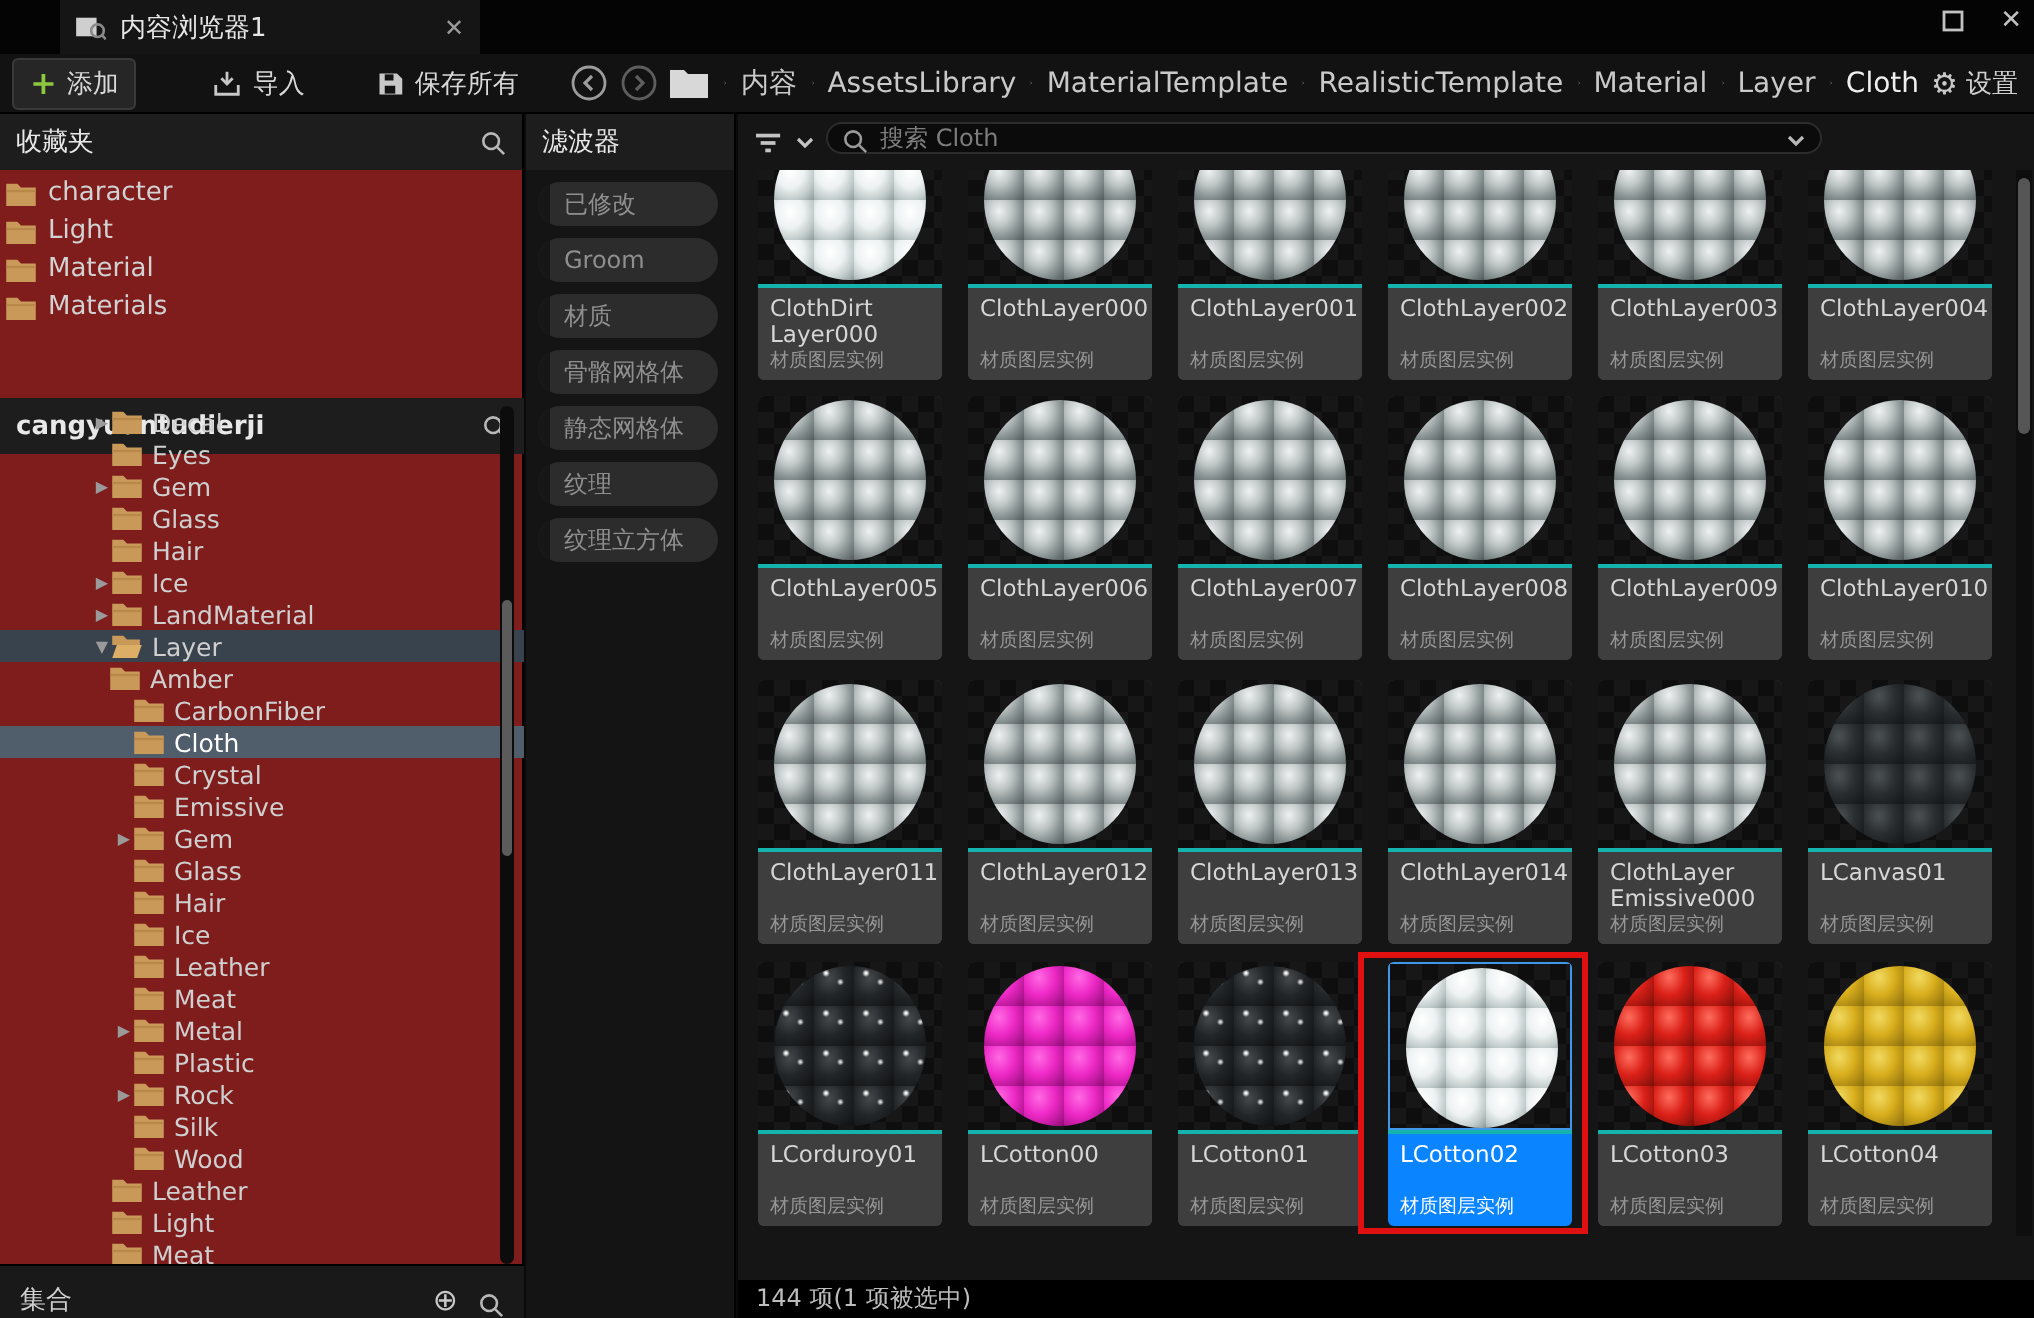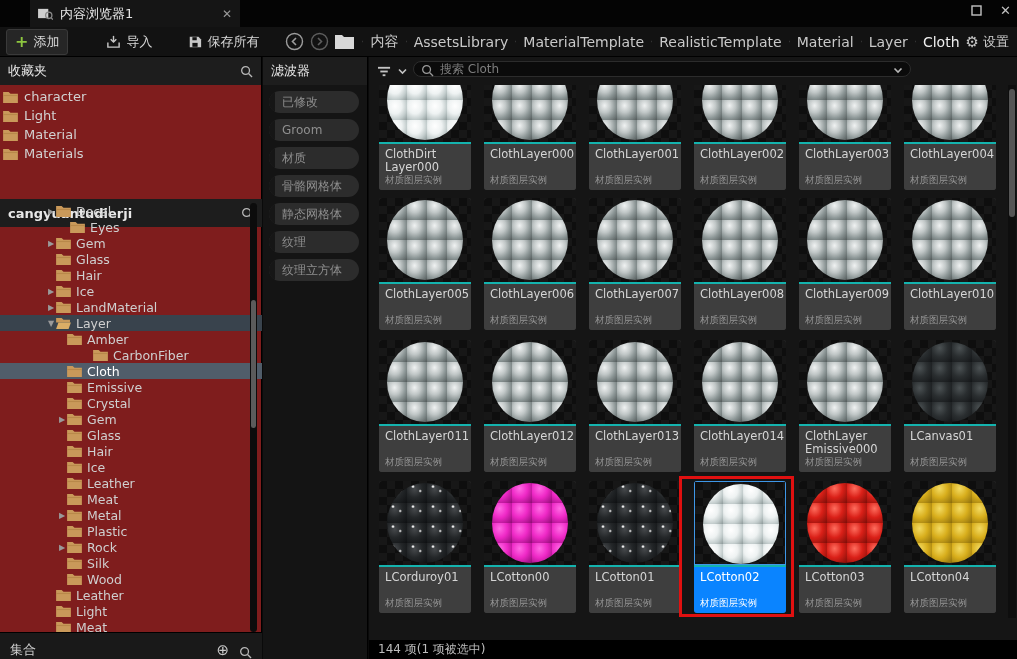"Eyes" div.t-row { padding-left: 60px -> 46px }
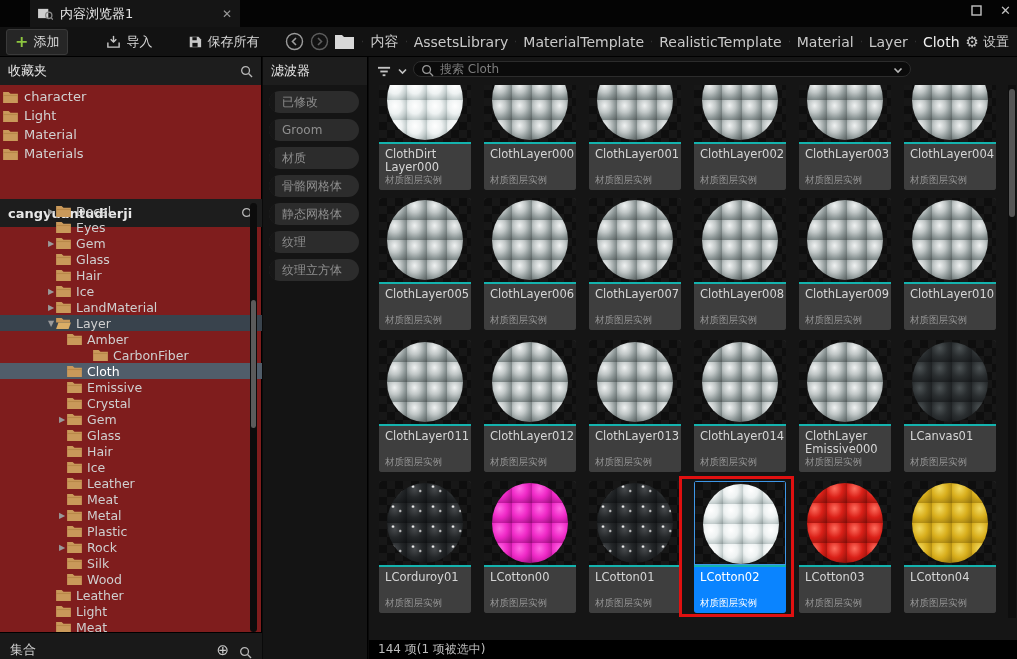"Amber" div.t-row { padding-left: 57px -> 45px }
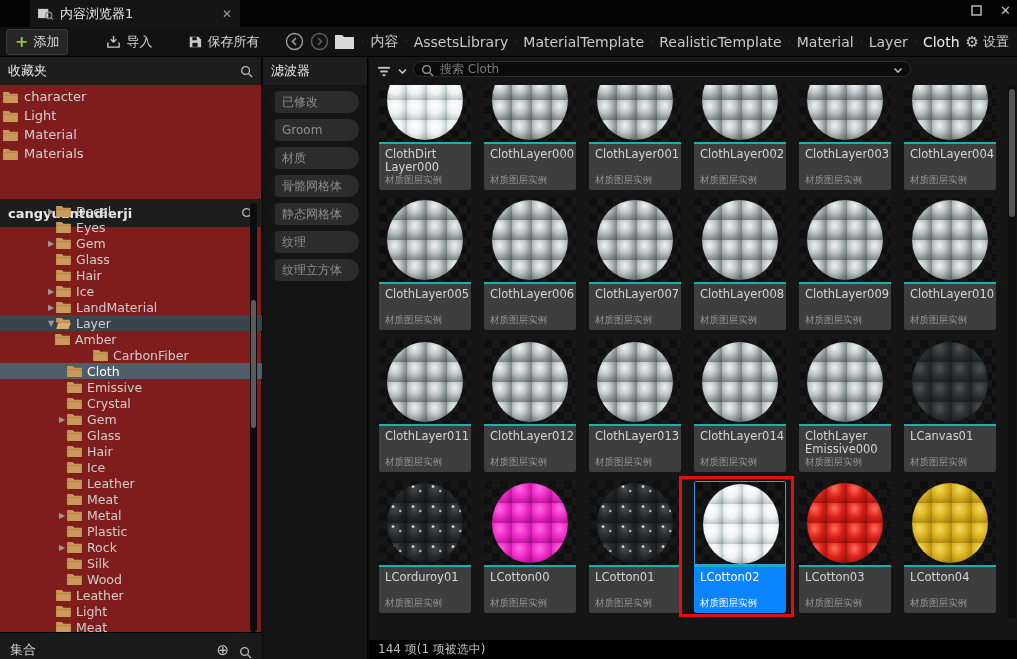"CarbonFiber" div.t-row { padding-left: 83px -> 57px }
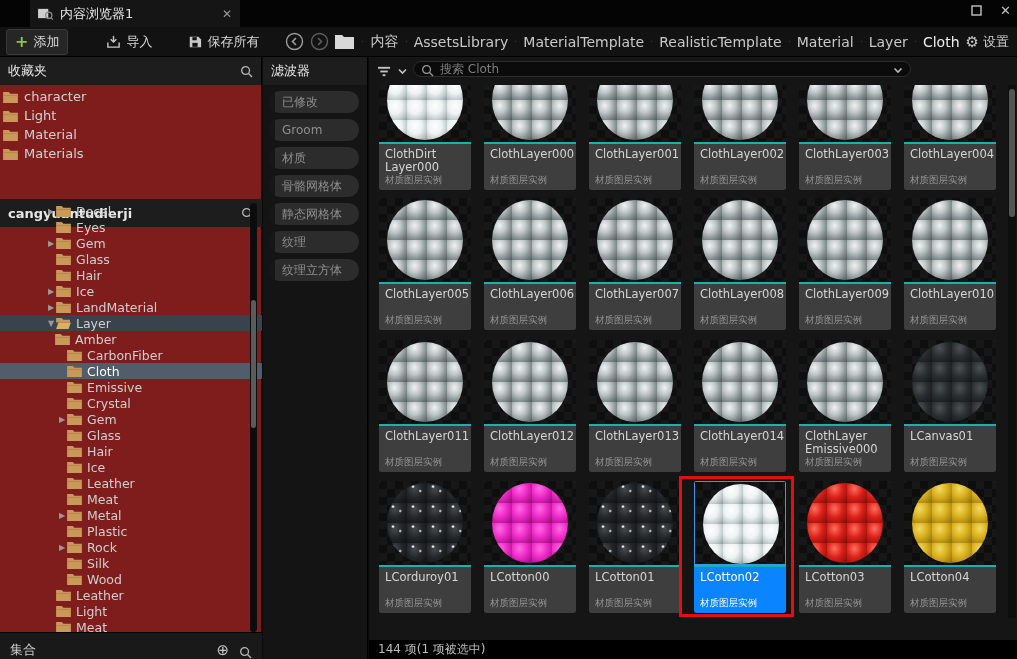"Emissive" div.t-row { order: before "Crystal" -> after "Crystal" }
